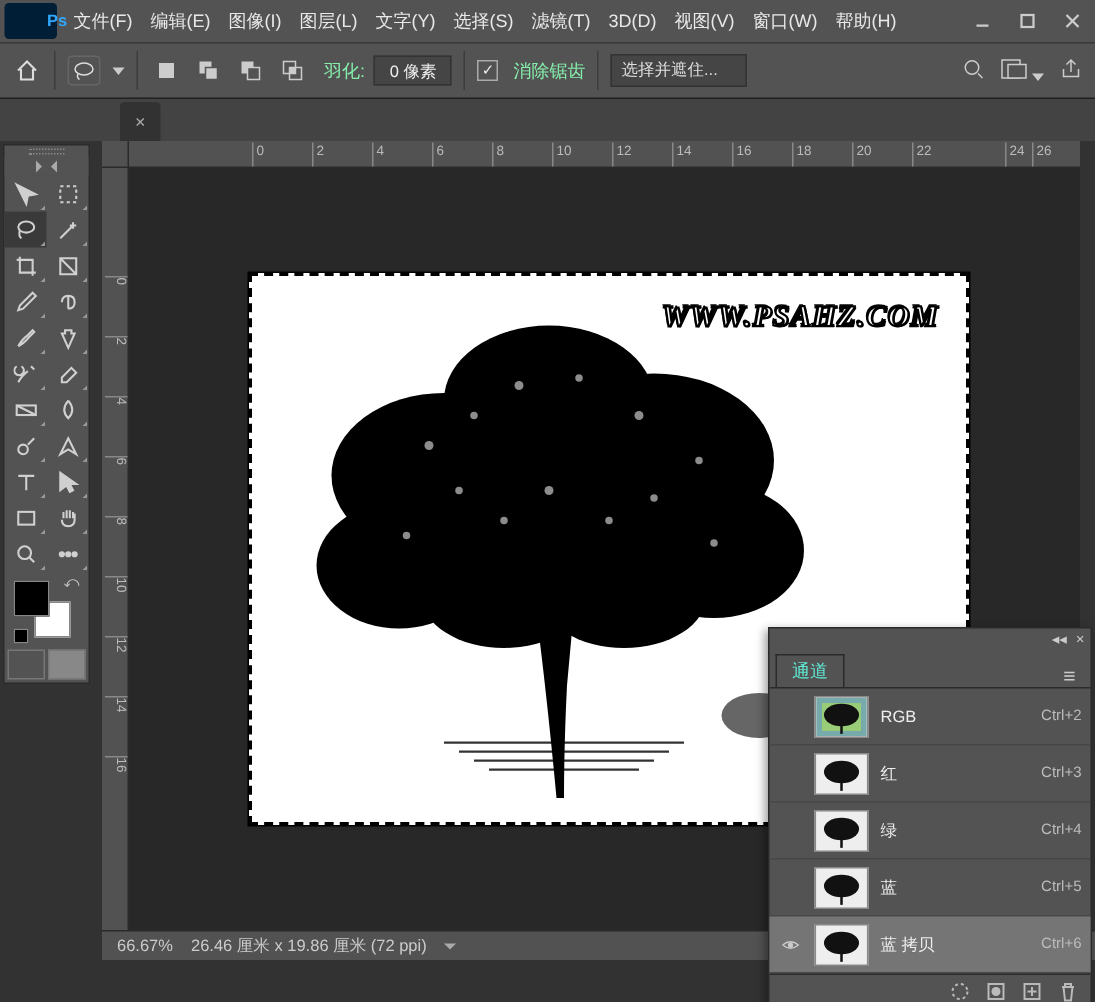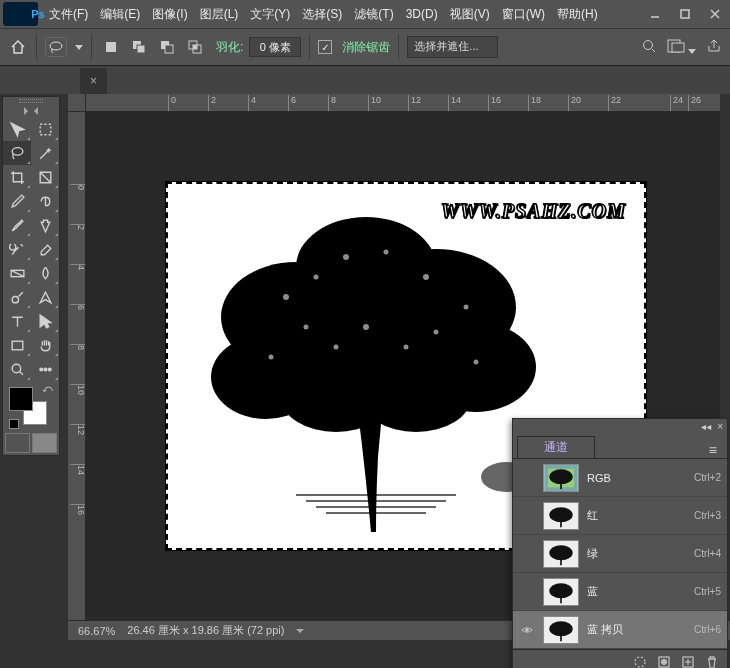"通道" .panel-tab { color: #c4b5fd -> #5eead4; padding: 0 26px -> 0 10px }
